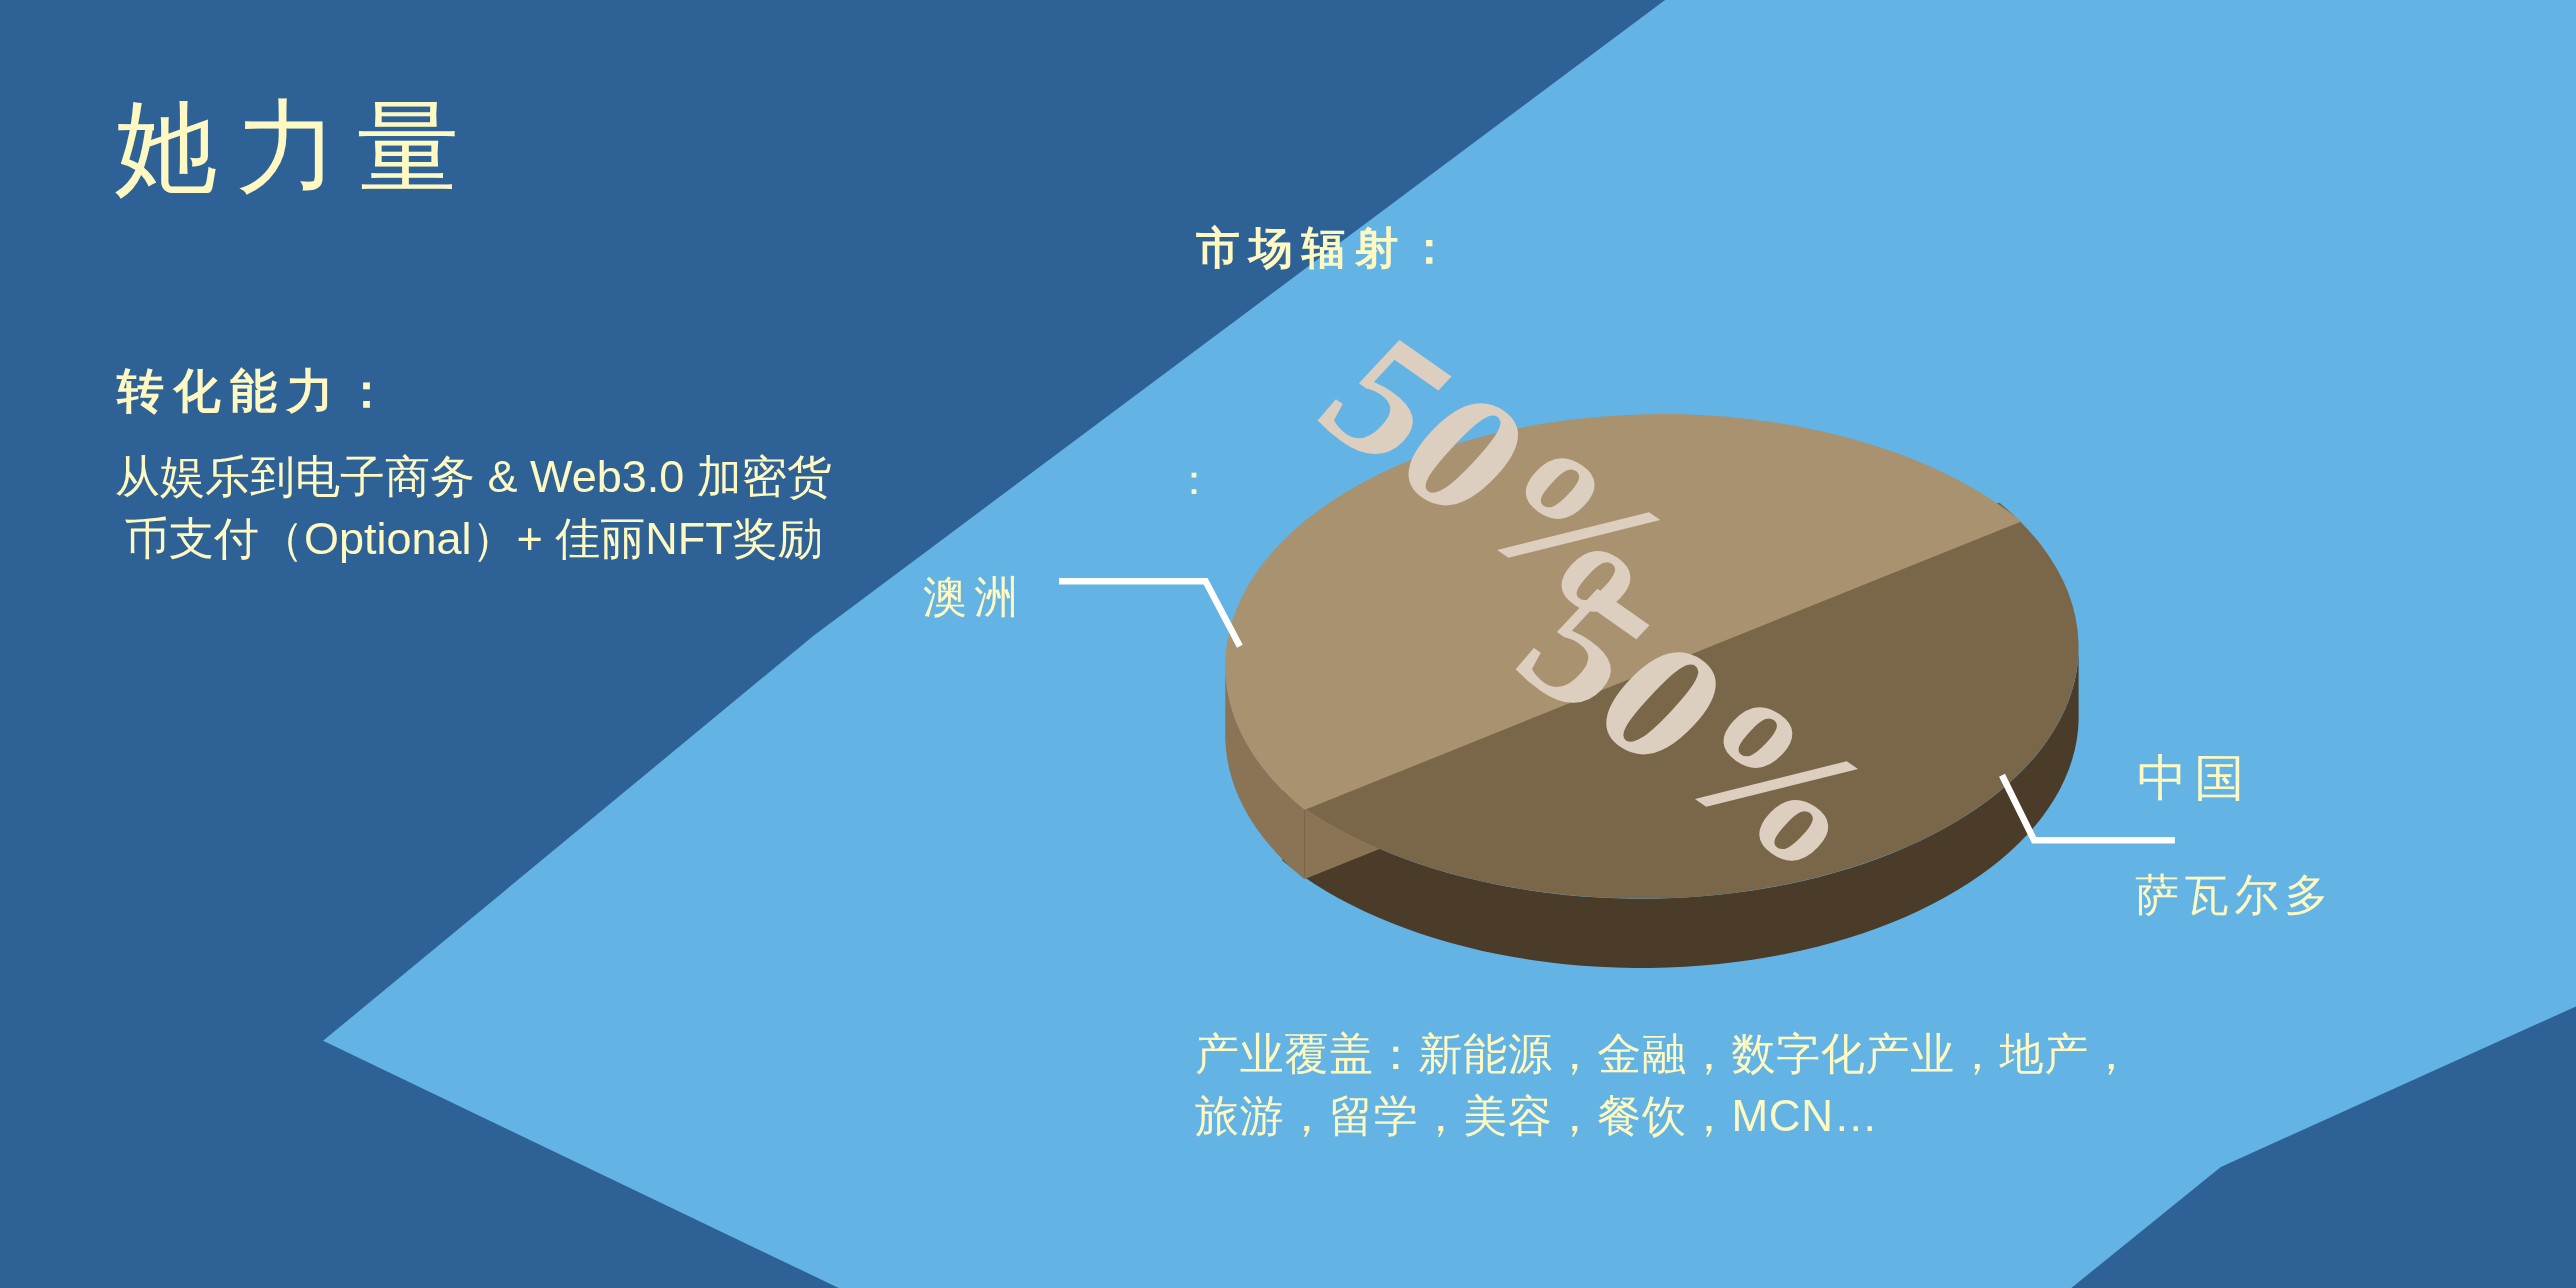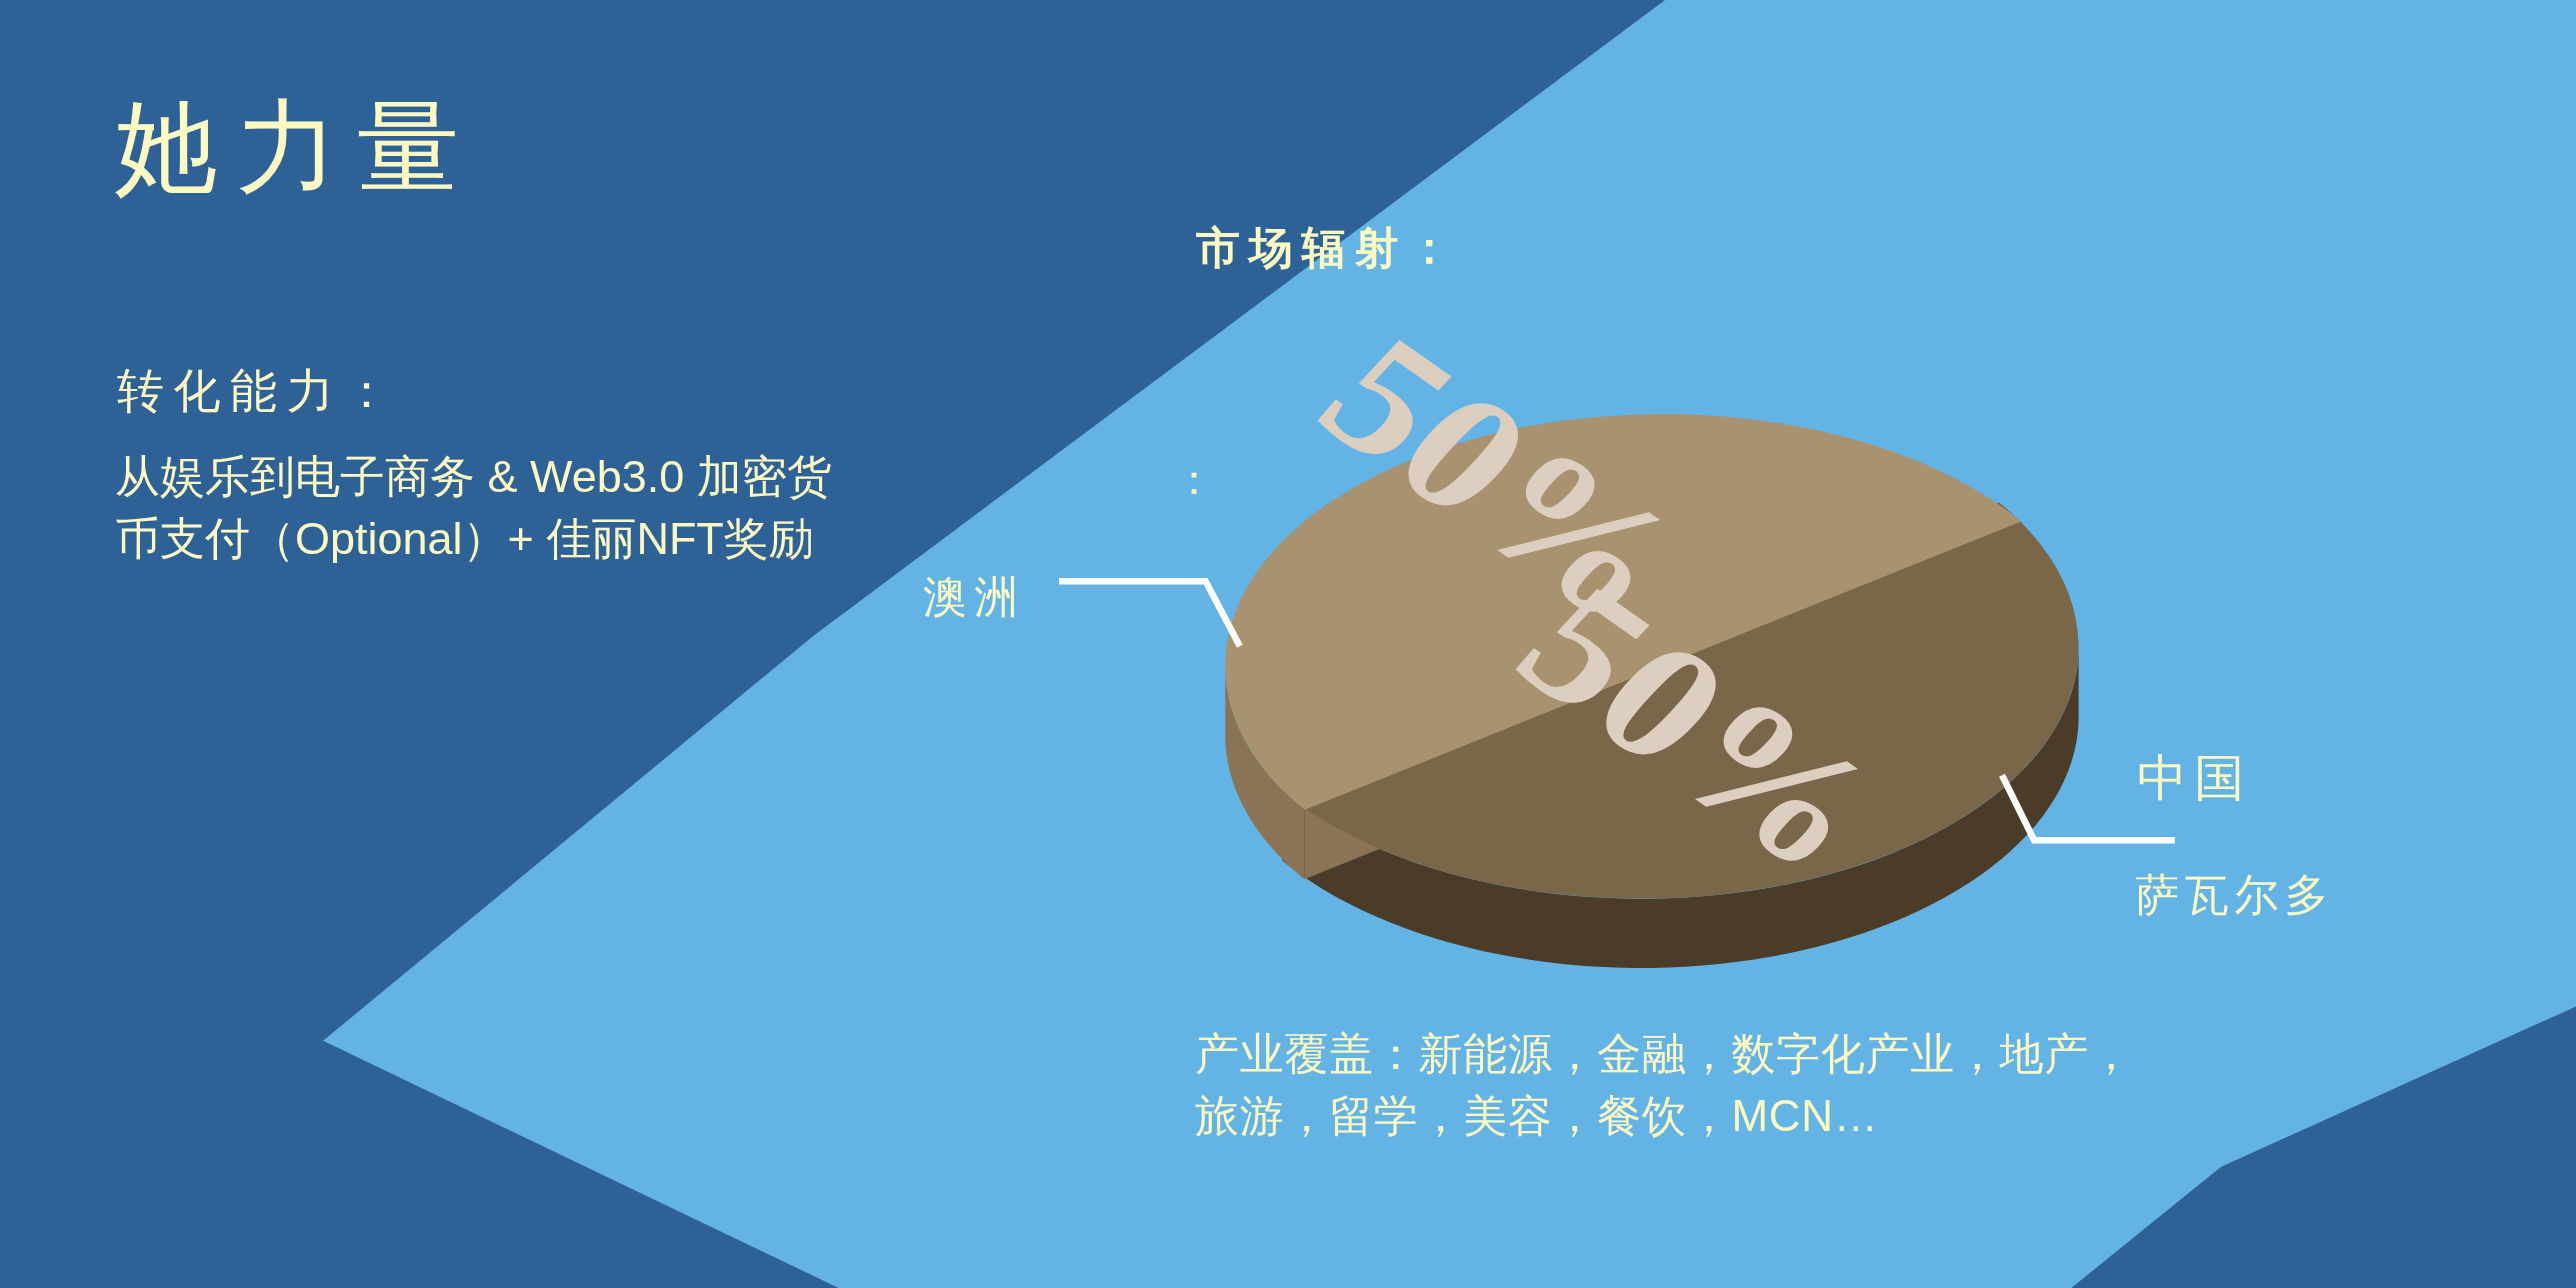"转化能力：" #convLabel { font-weight: 400 -> 700 }
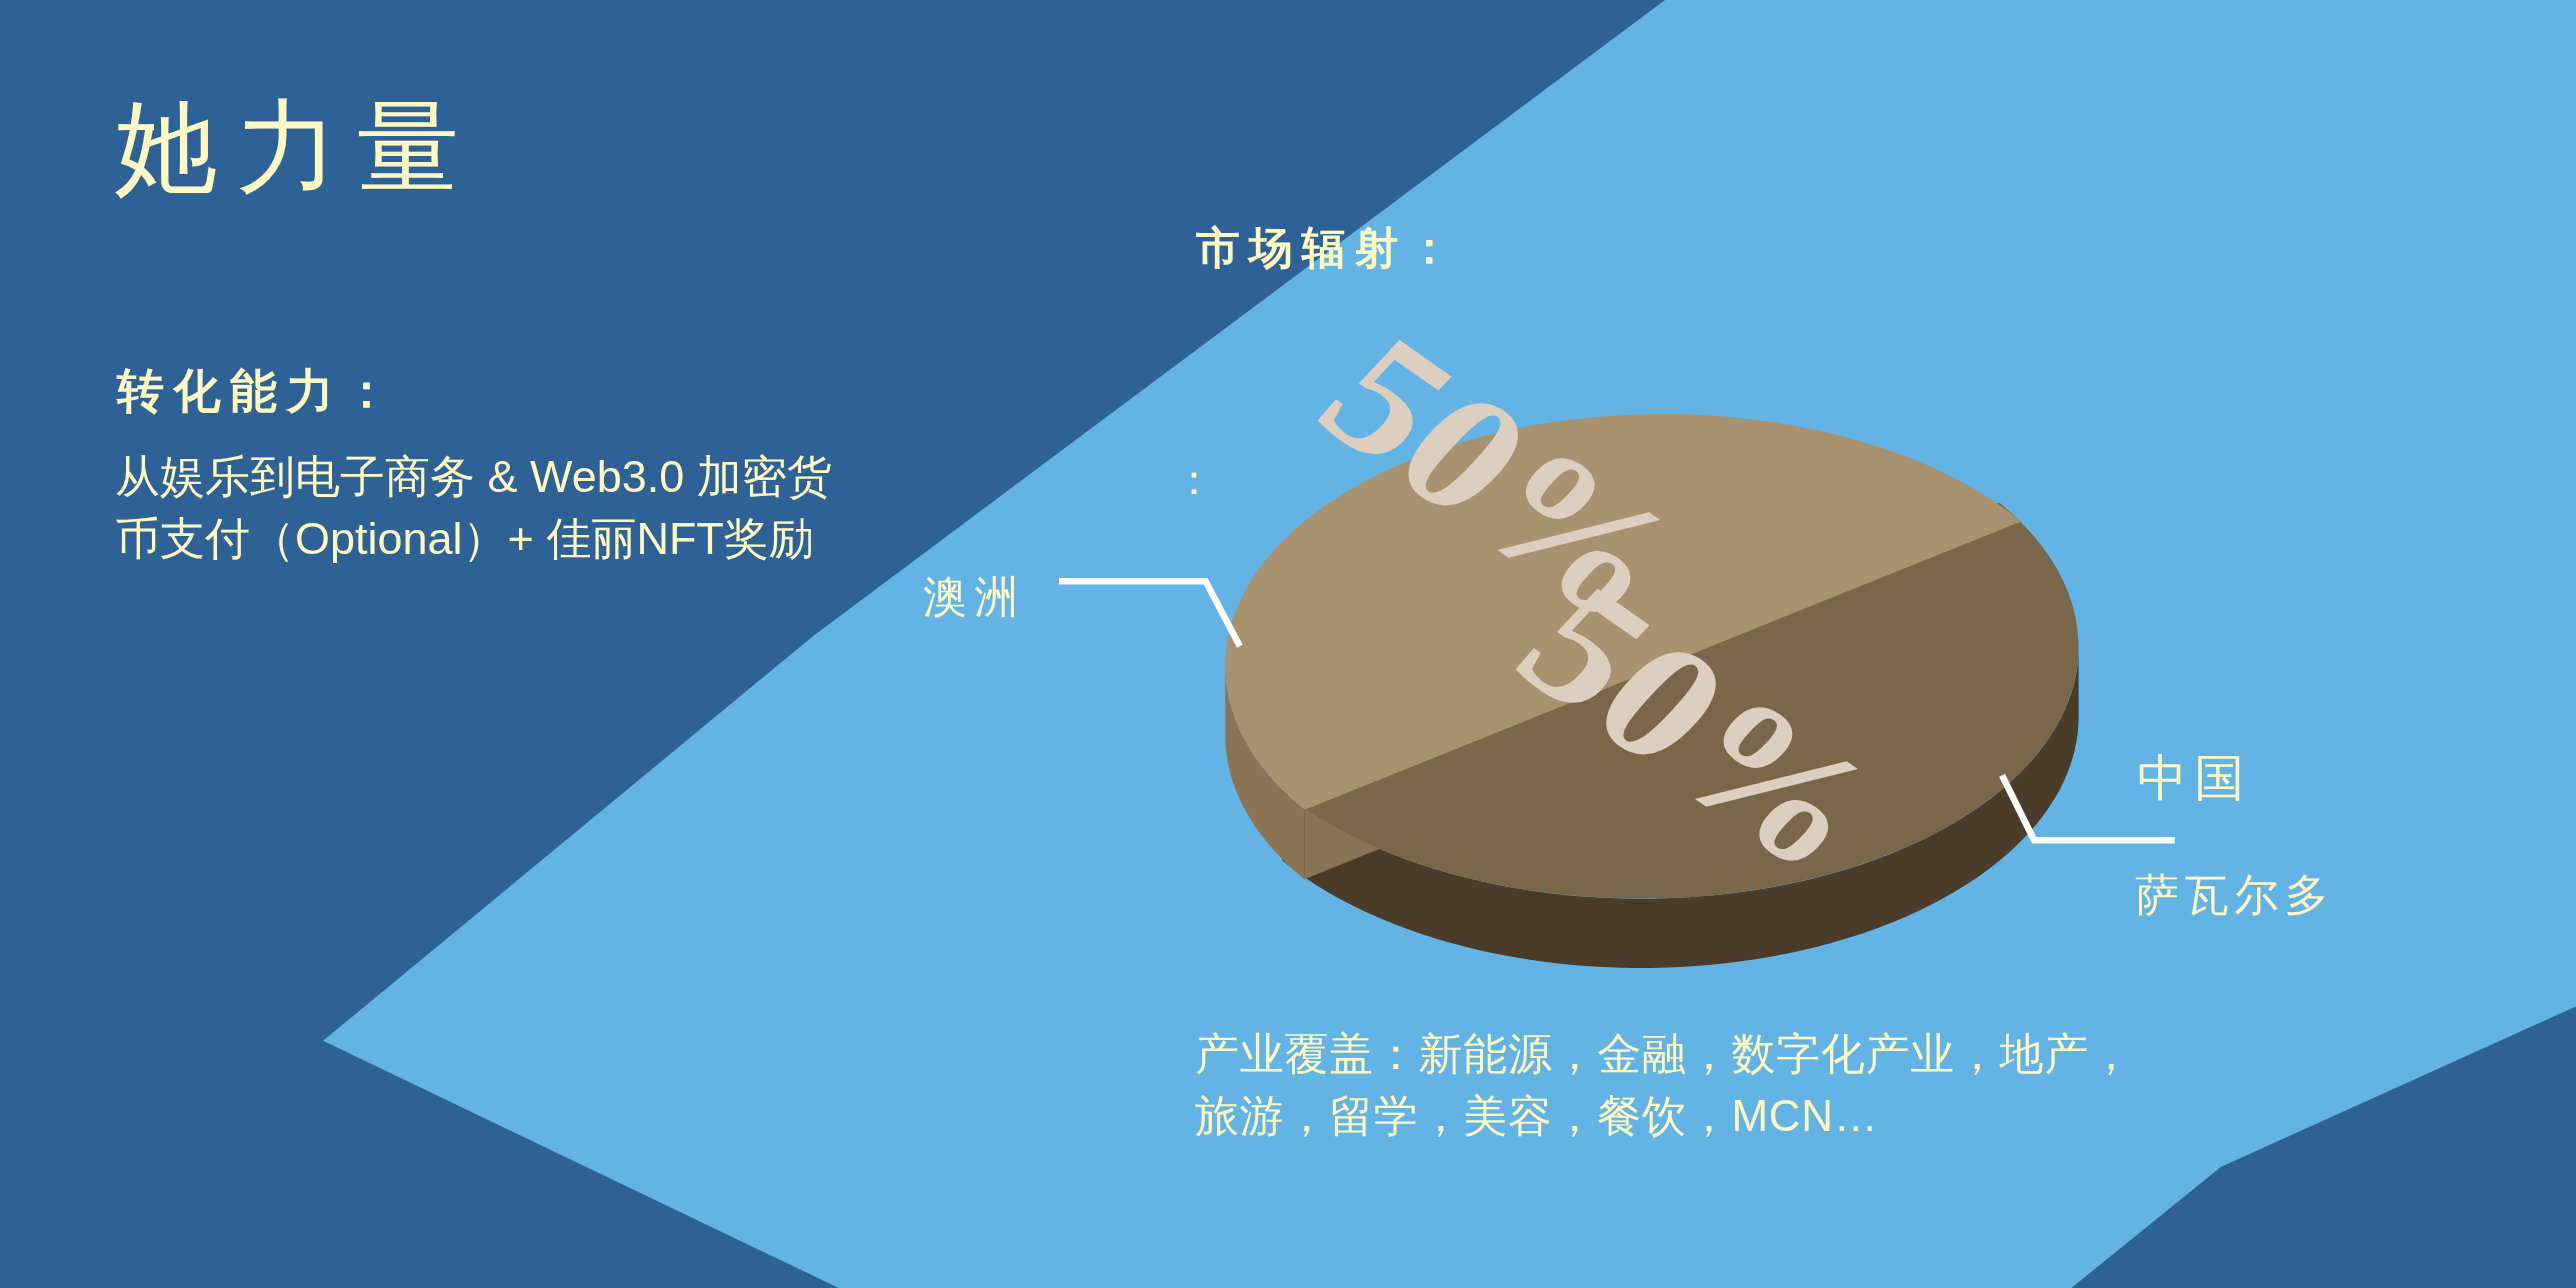"从娱乐到电子商务 & Web3.0 加密货" #convBody { text-align: none -> center }
